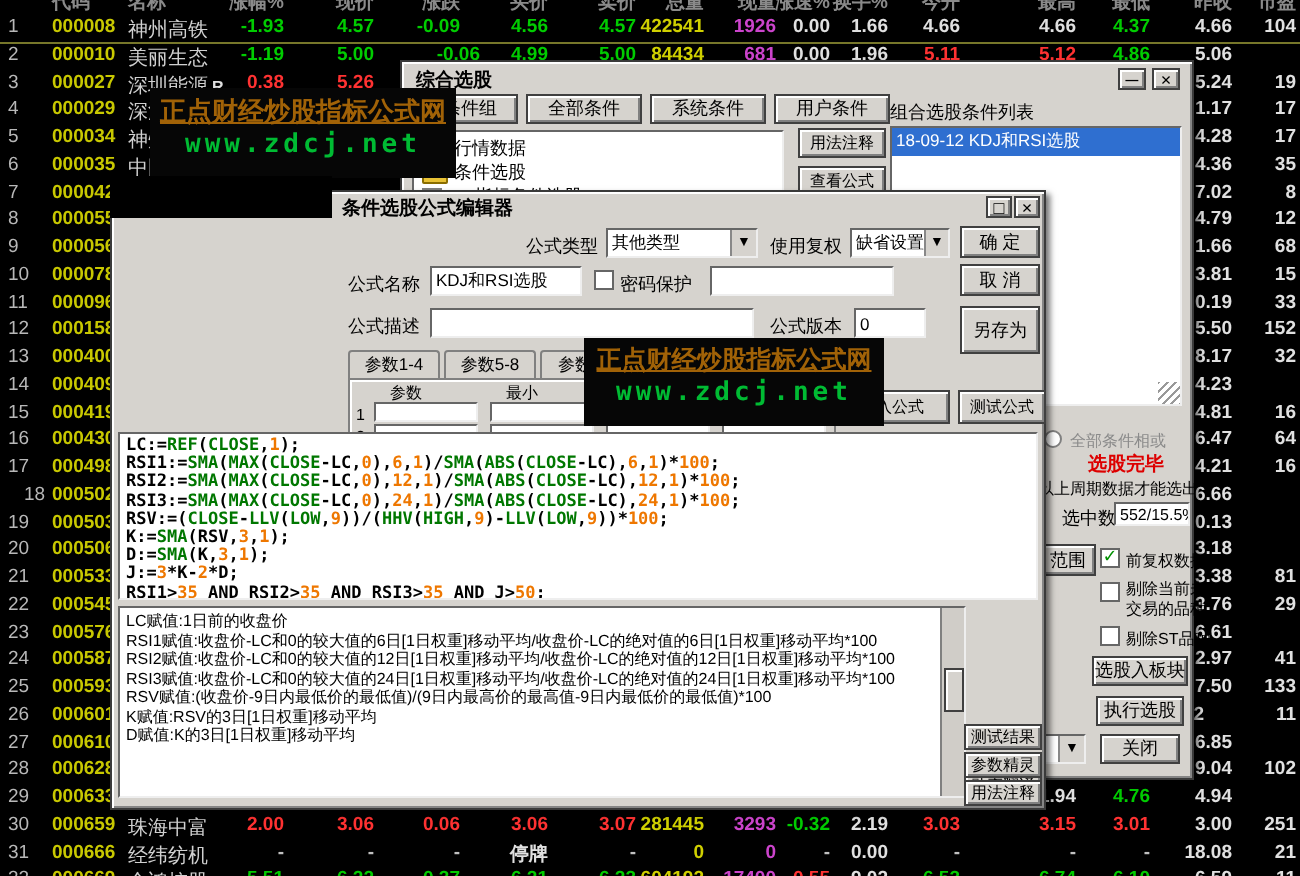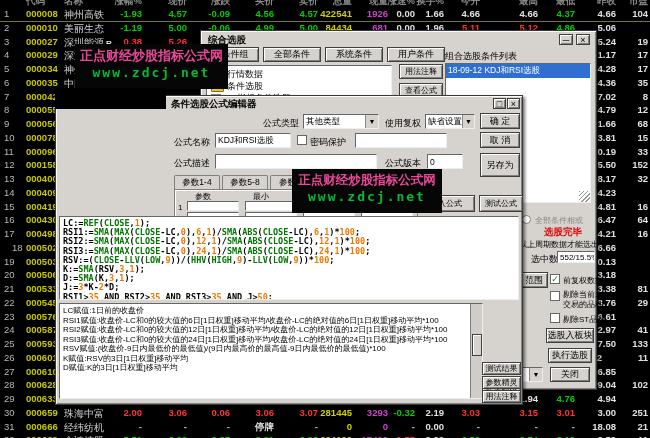"-0.06" span.cell { right: 420px -> 410px }
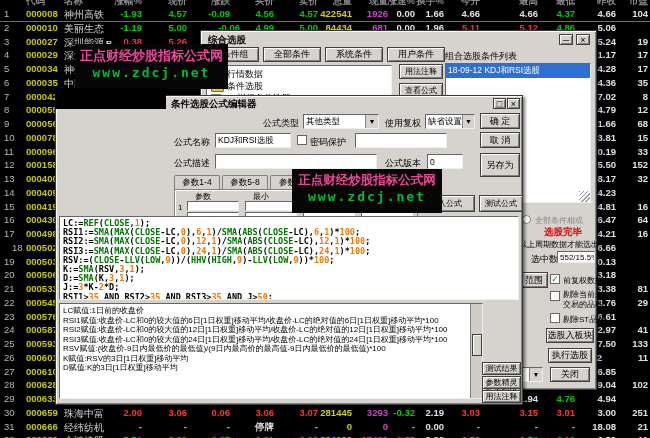"正点财经炒股指标公式网" .wm .l1 { color: #ec4899 -> #a16207; text-decoration: none -> underline }
